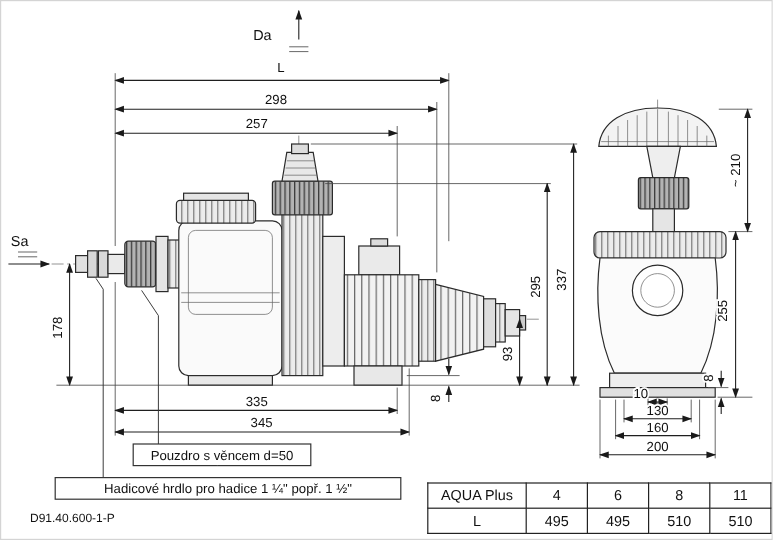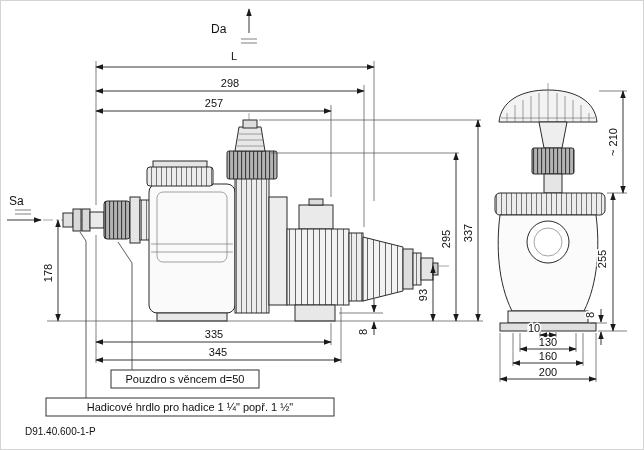"AQUA Plus" div.spec-table { html: none -> <div> <table> <tbody> <tr> <td>AQUA Plus</td> <td>4</td> <td>6</td> <td>8</td> <td>11</td> </tr> <tr> <td>L</td> <td>495</td> <td>495</td> <td>510</td> <td>510</td> </tr> </tbody> </table> </div> }
